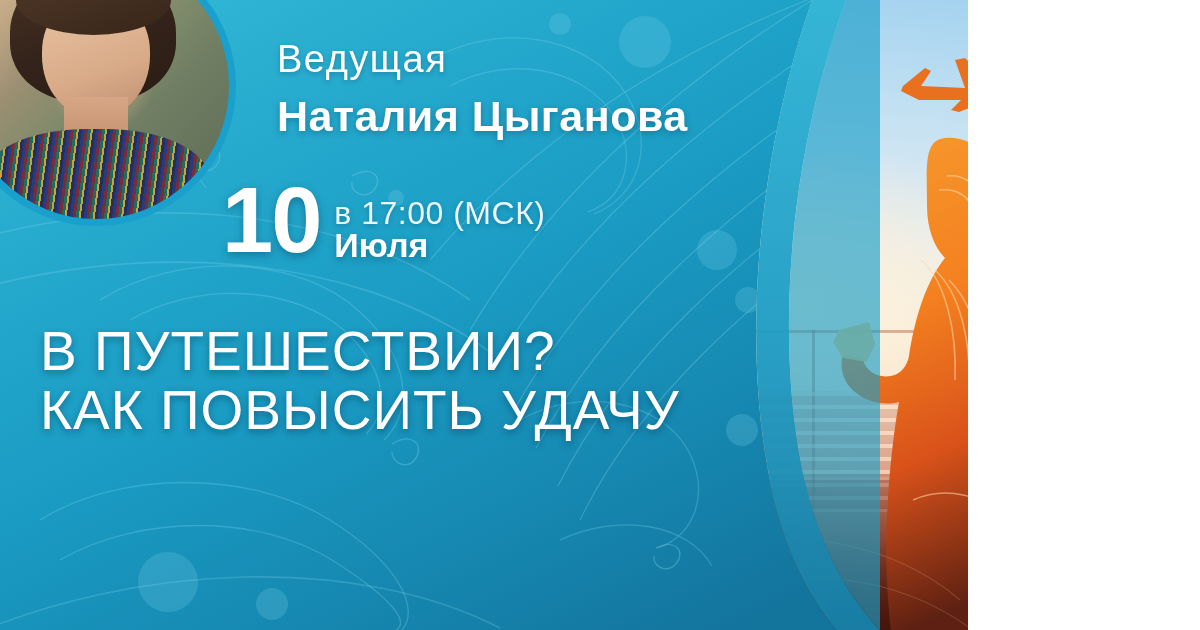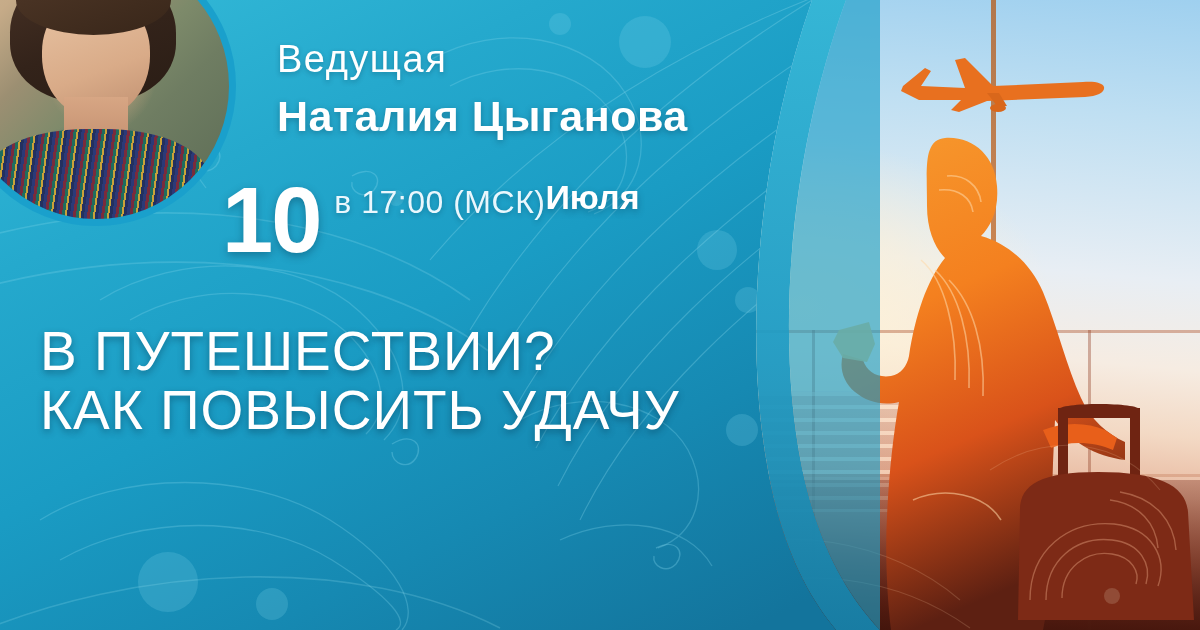"Ведущая" .banner { width: 1200px -> 968px }
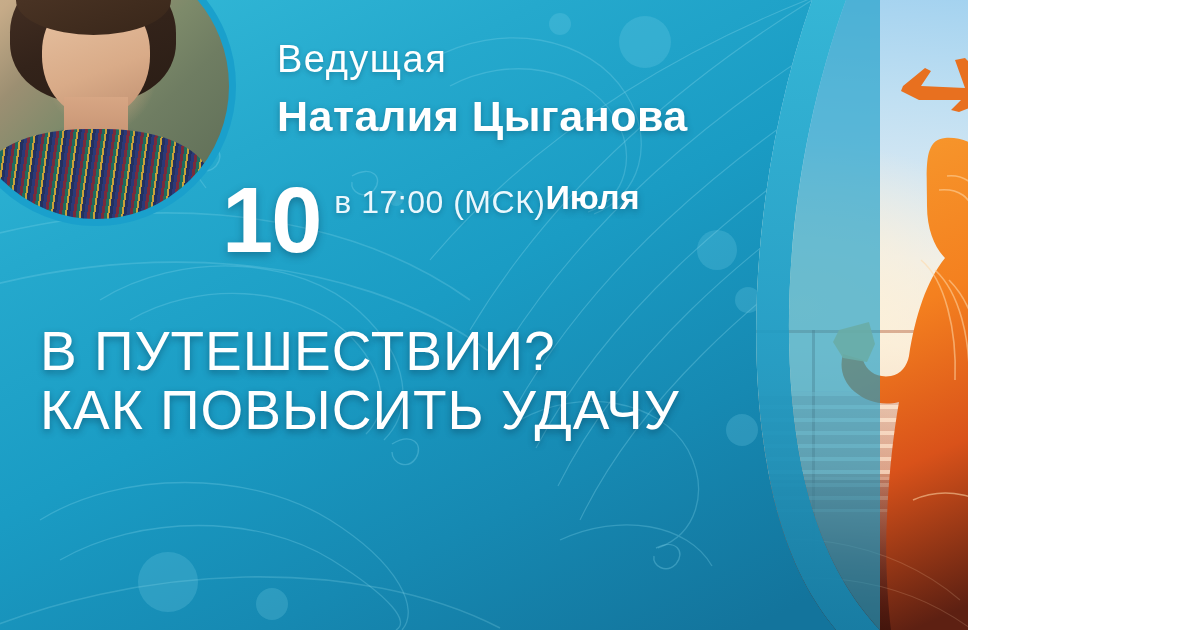"10" .date-block { align-items: flex-start -> flex-end }
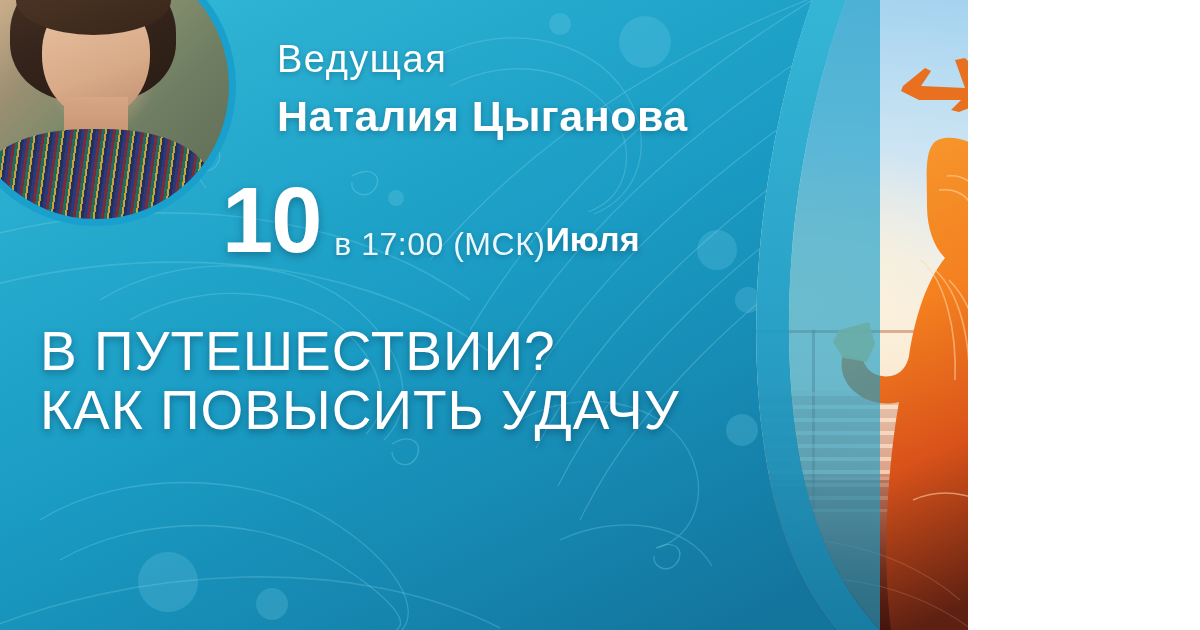"в 17:00 (МСК)" .date-right { flex-direction: row -> column }
